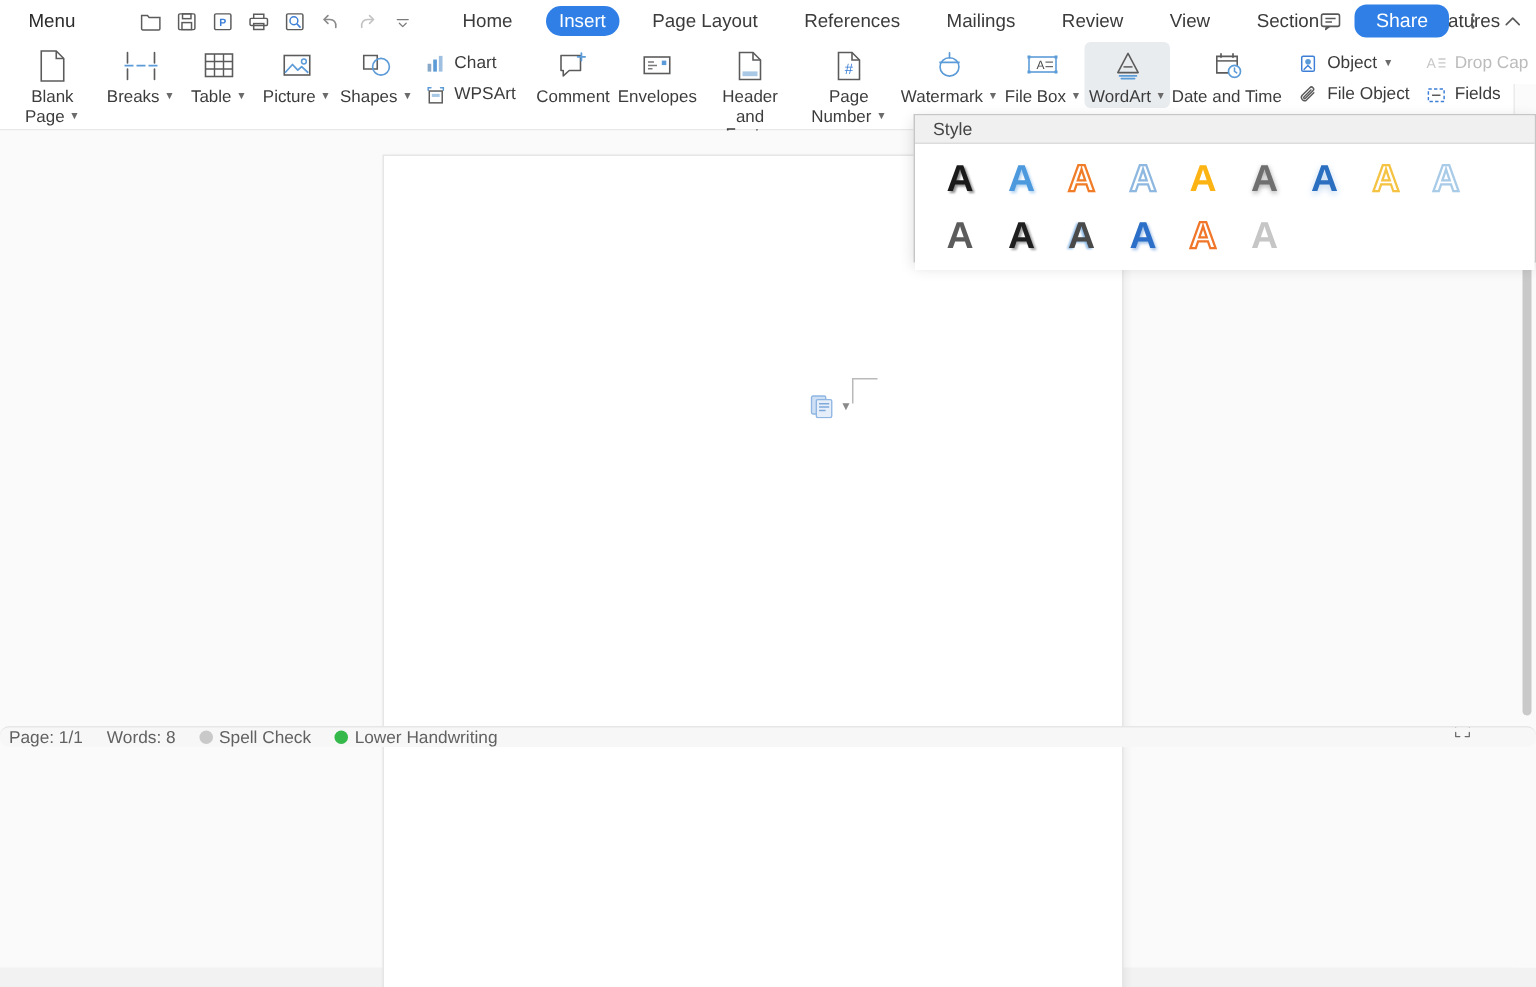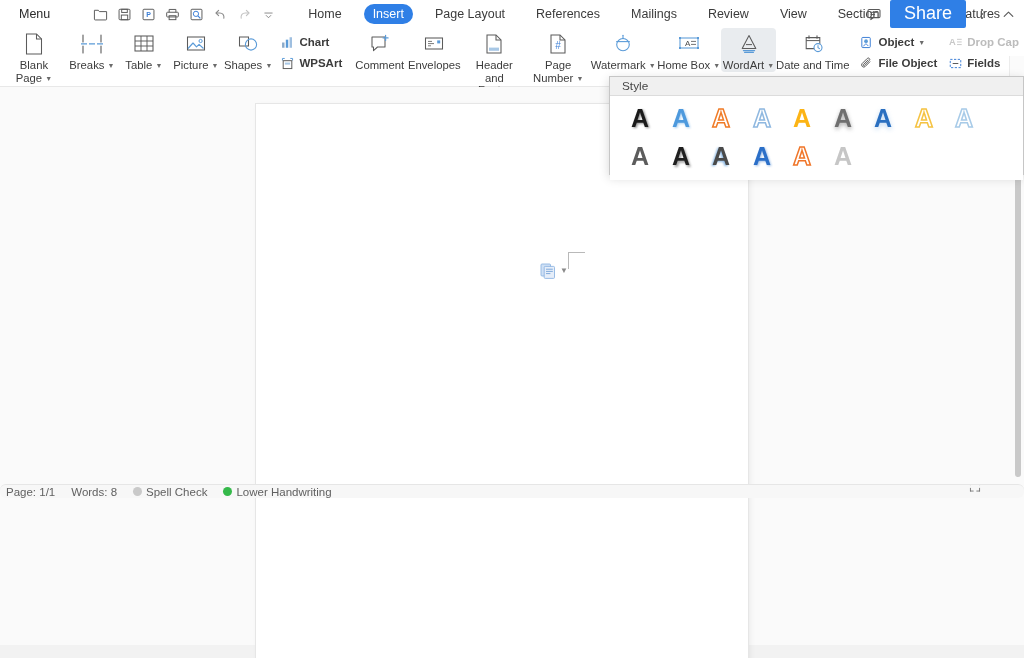"Share" .share-btn { border-radius: 2px -> 8px; font-size: 18px -> 13px }
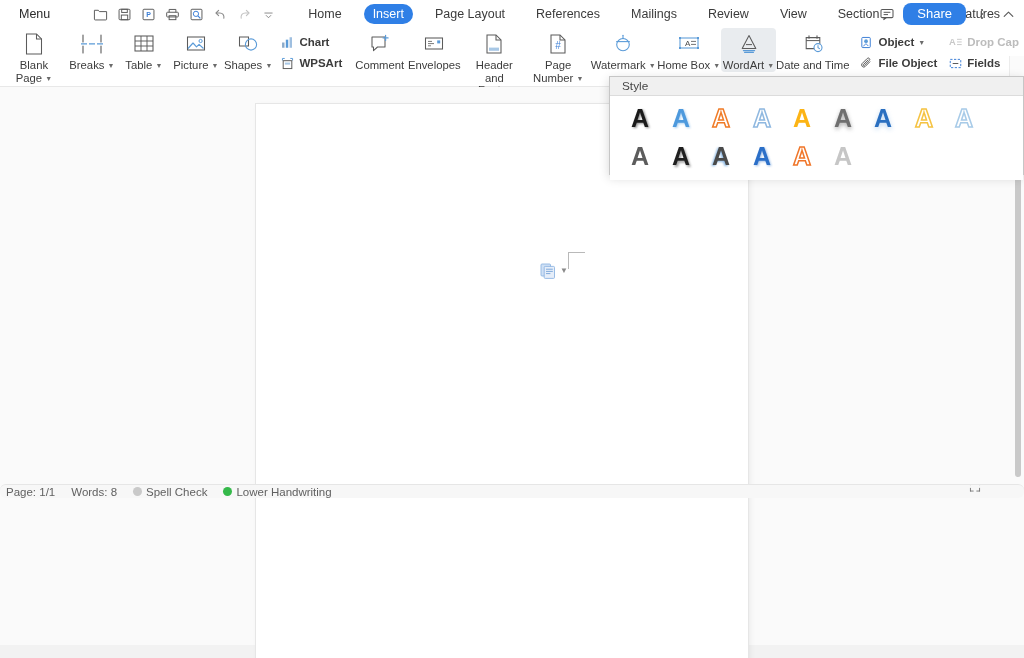"Chart" .rbsm { font-weight: bold -> none }
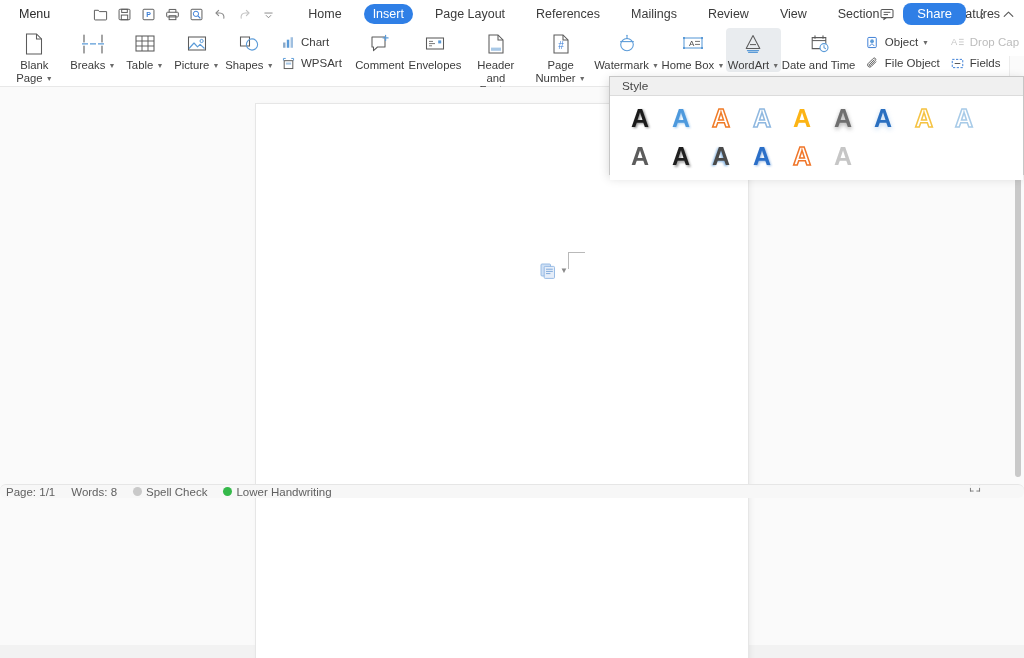"Home Box" span { text: Home -> File }
